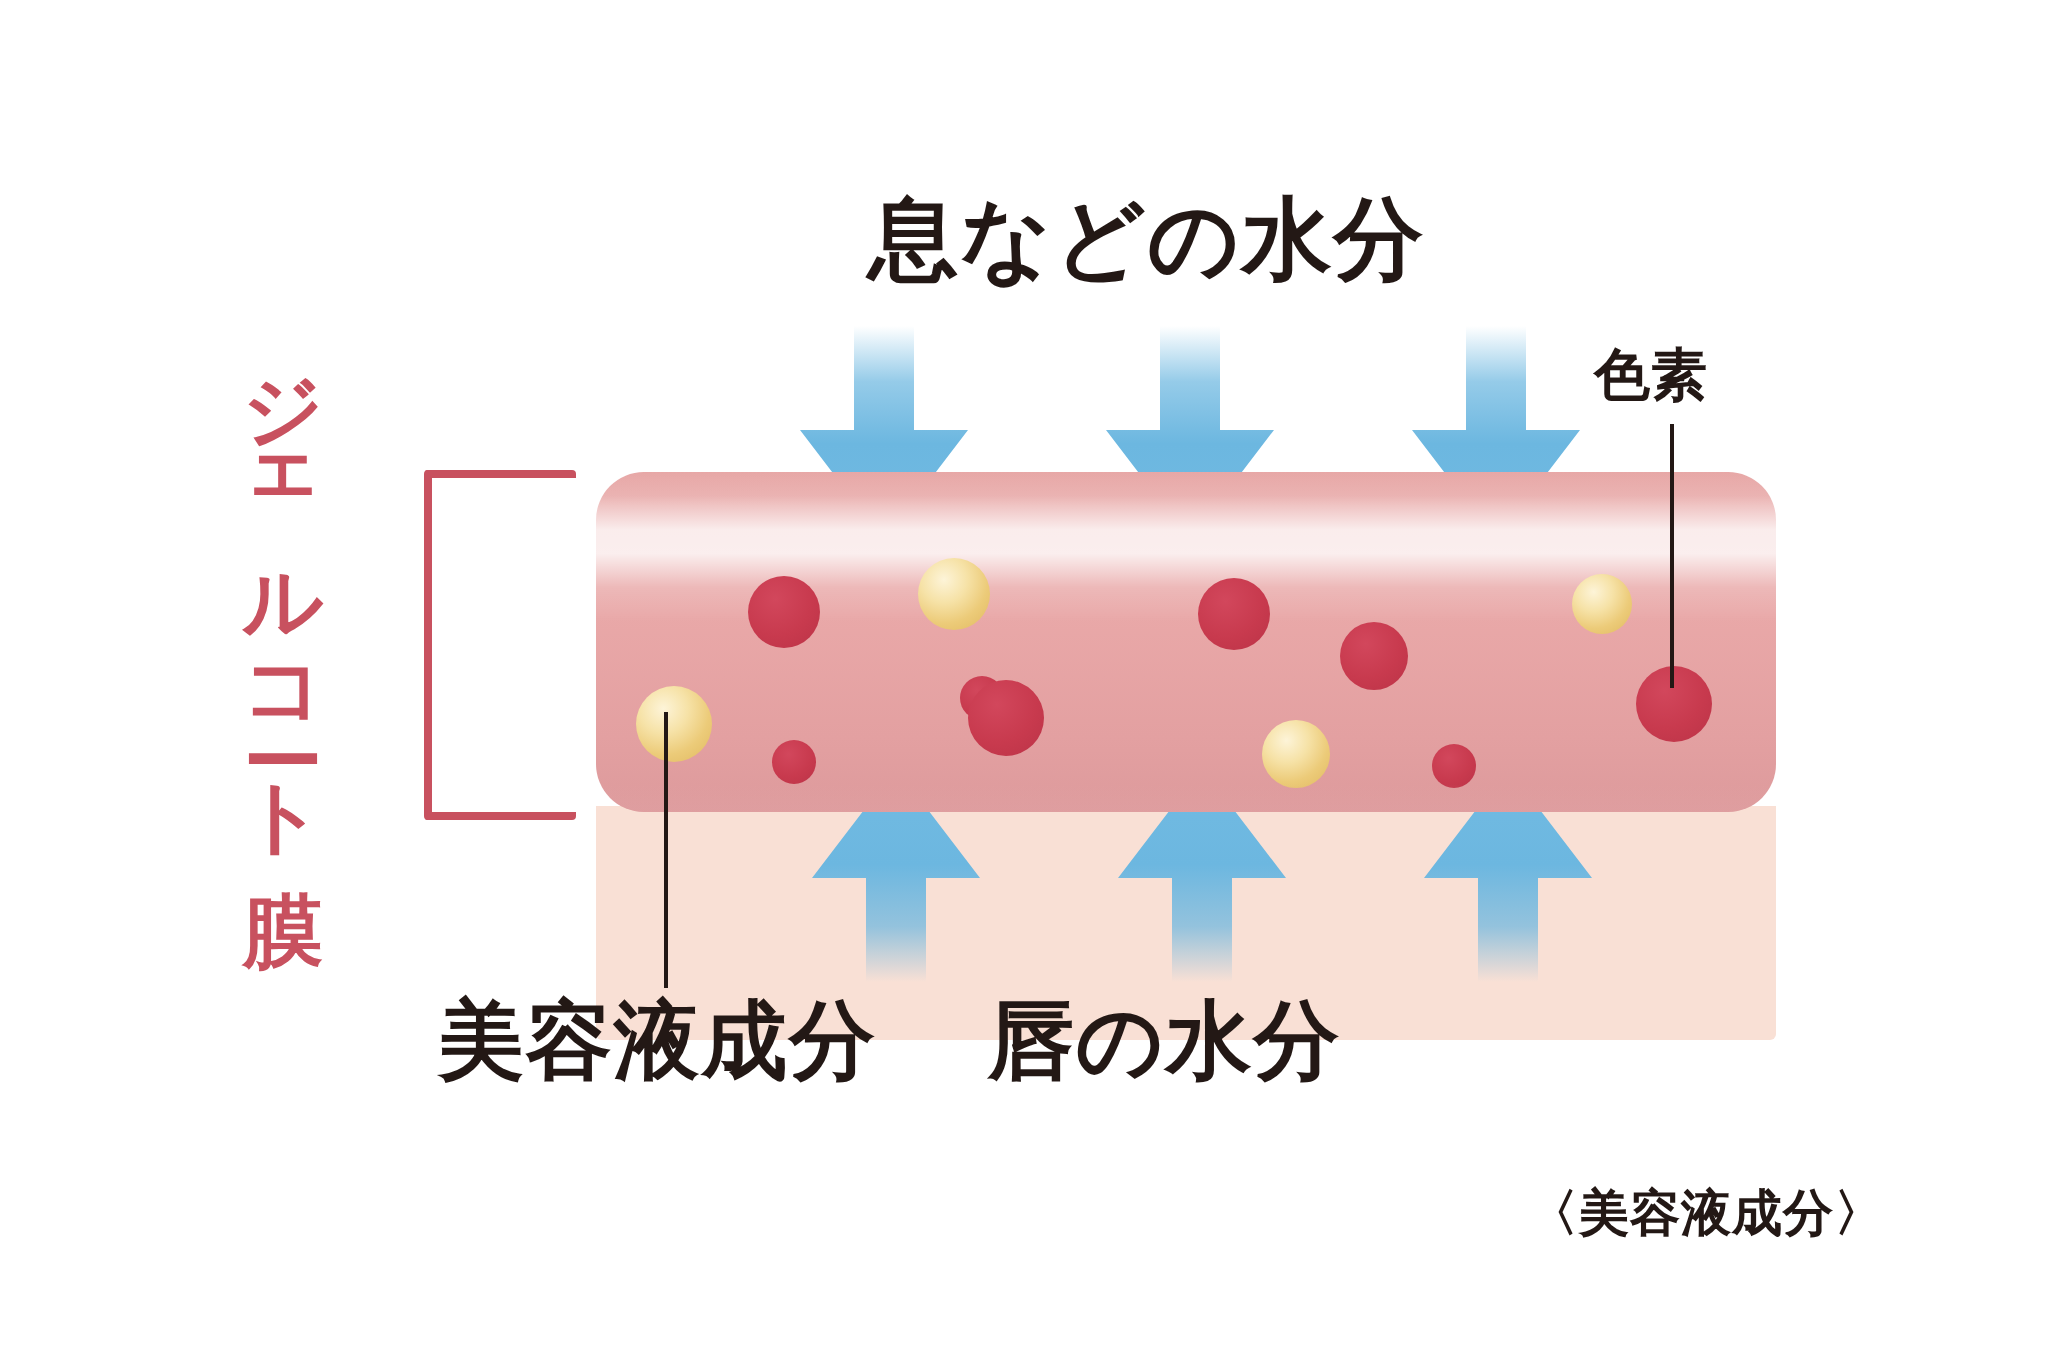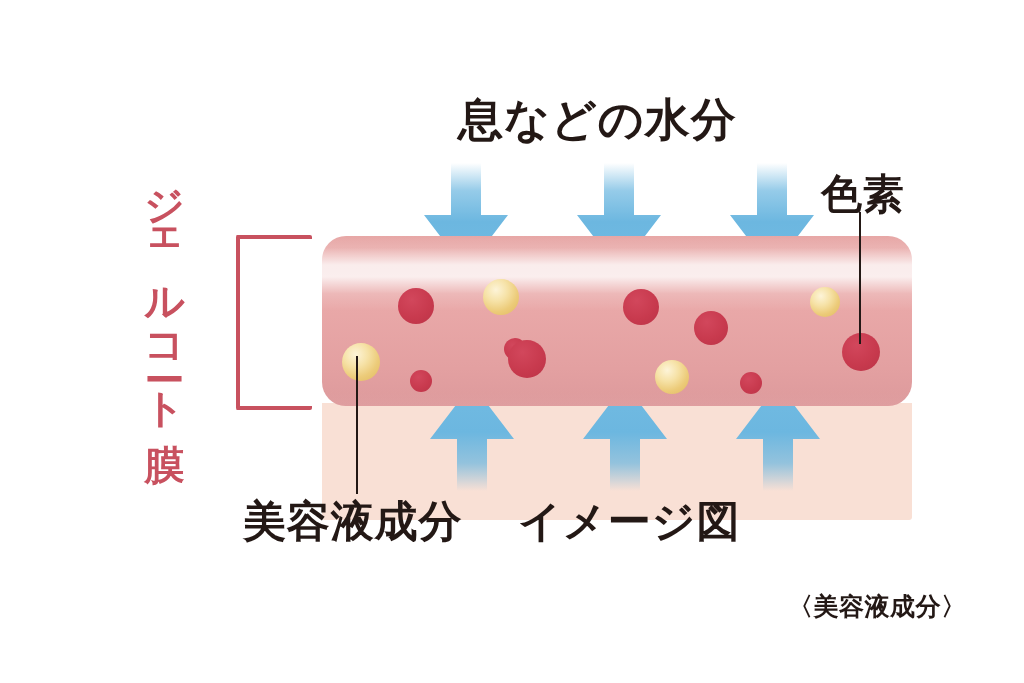"息などの水分" #stage { margin-left: 24px -> none }
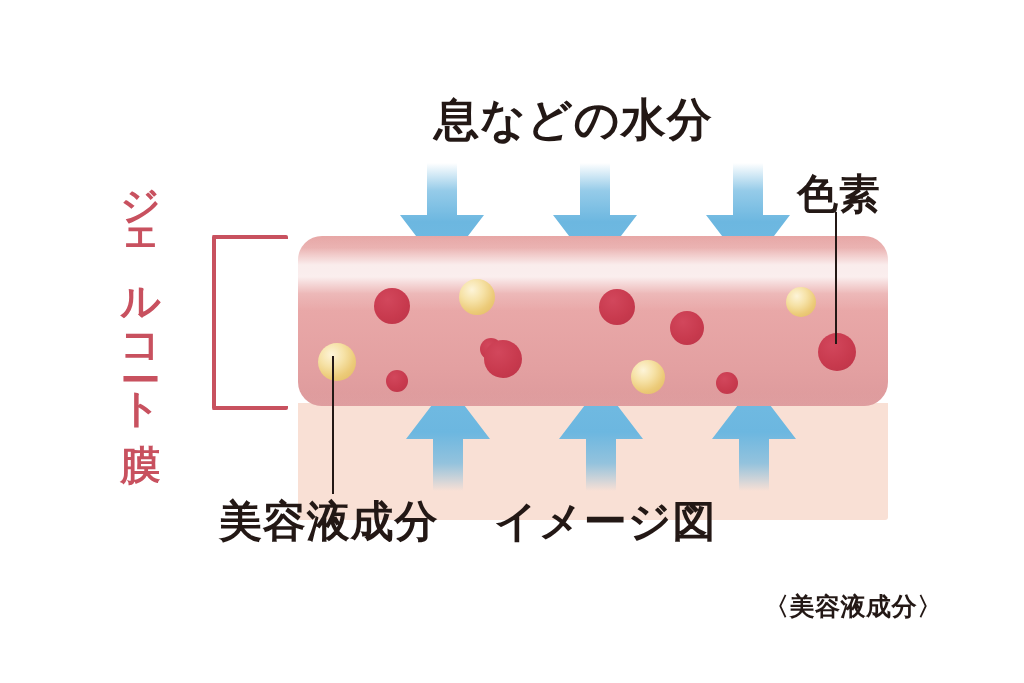"色素" #label-pigment { font-size: 41px -> 28px }
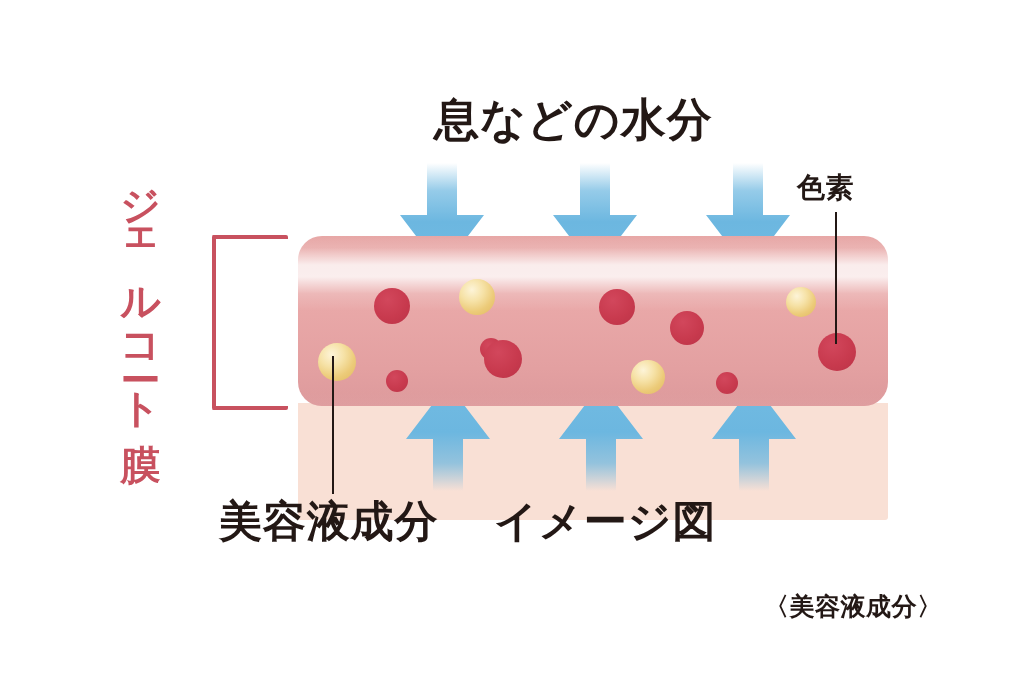"イメージ図" div.lbl { text: イメージ図 -> 唇の水分 }
